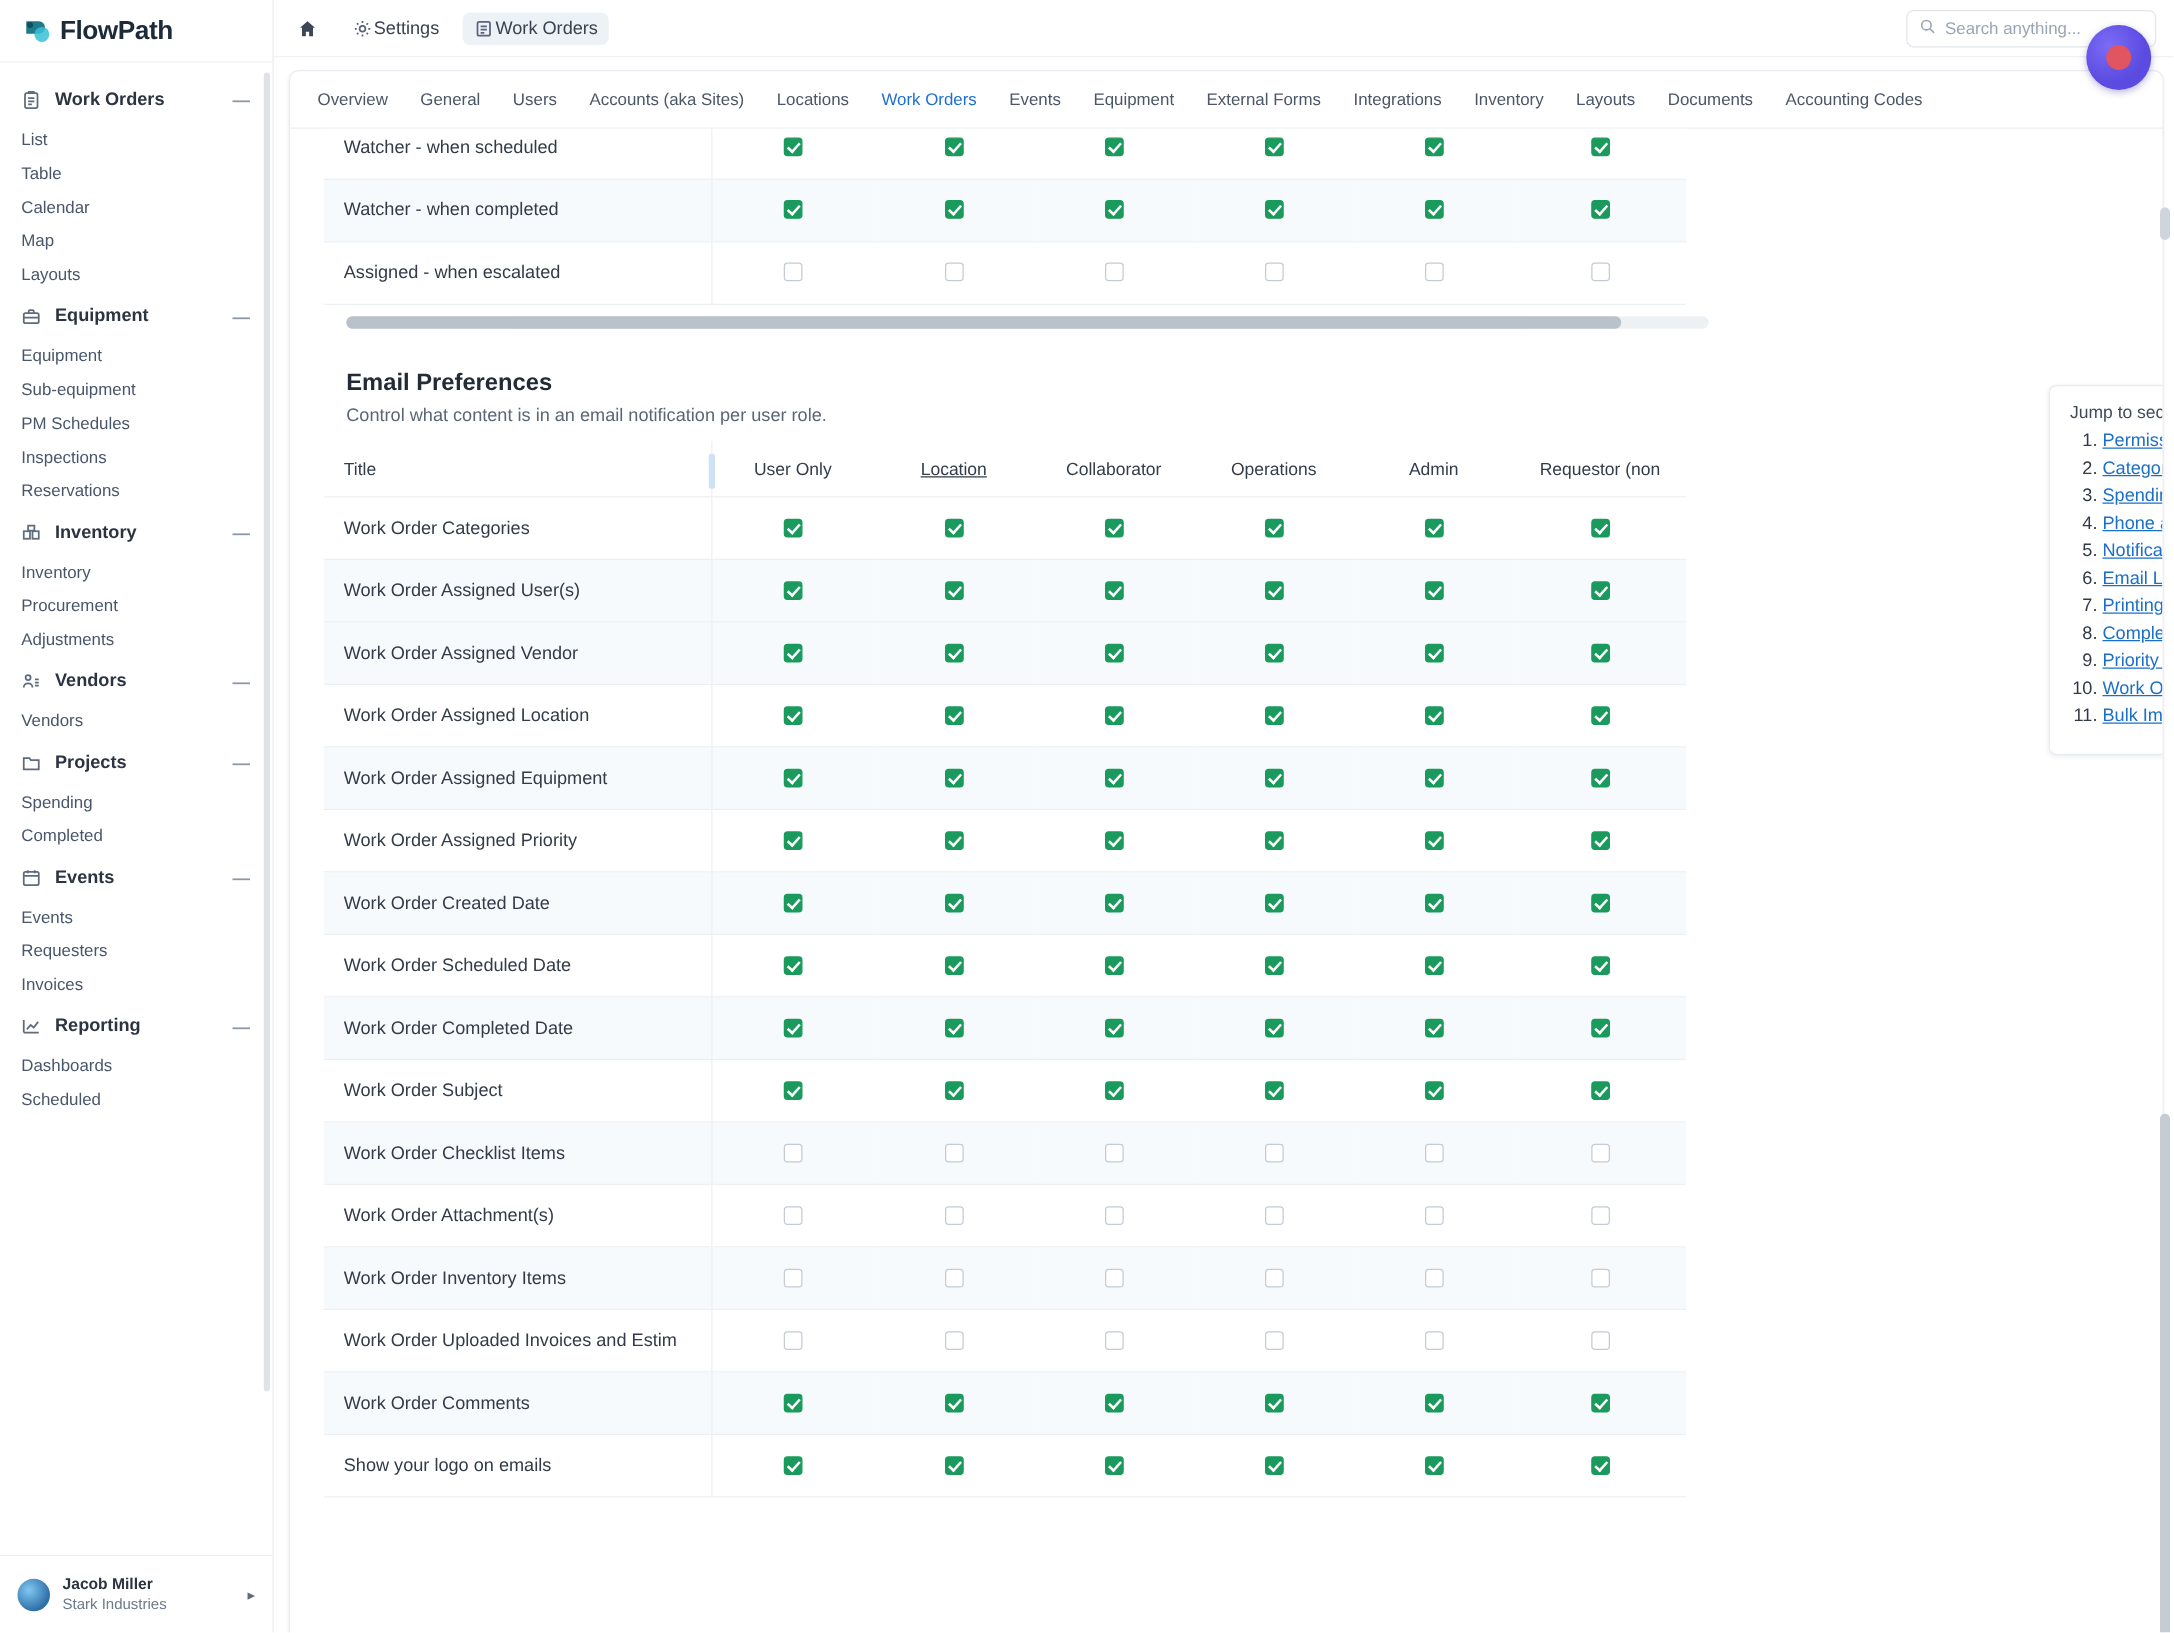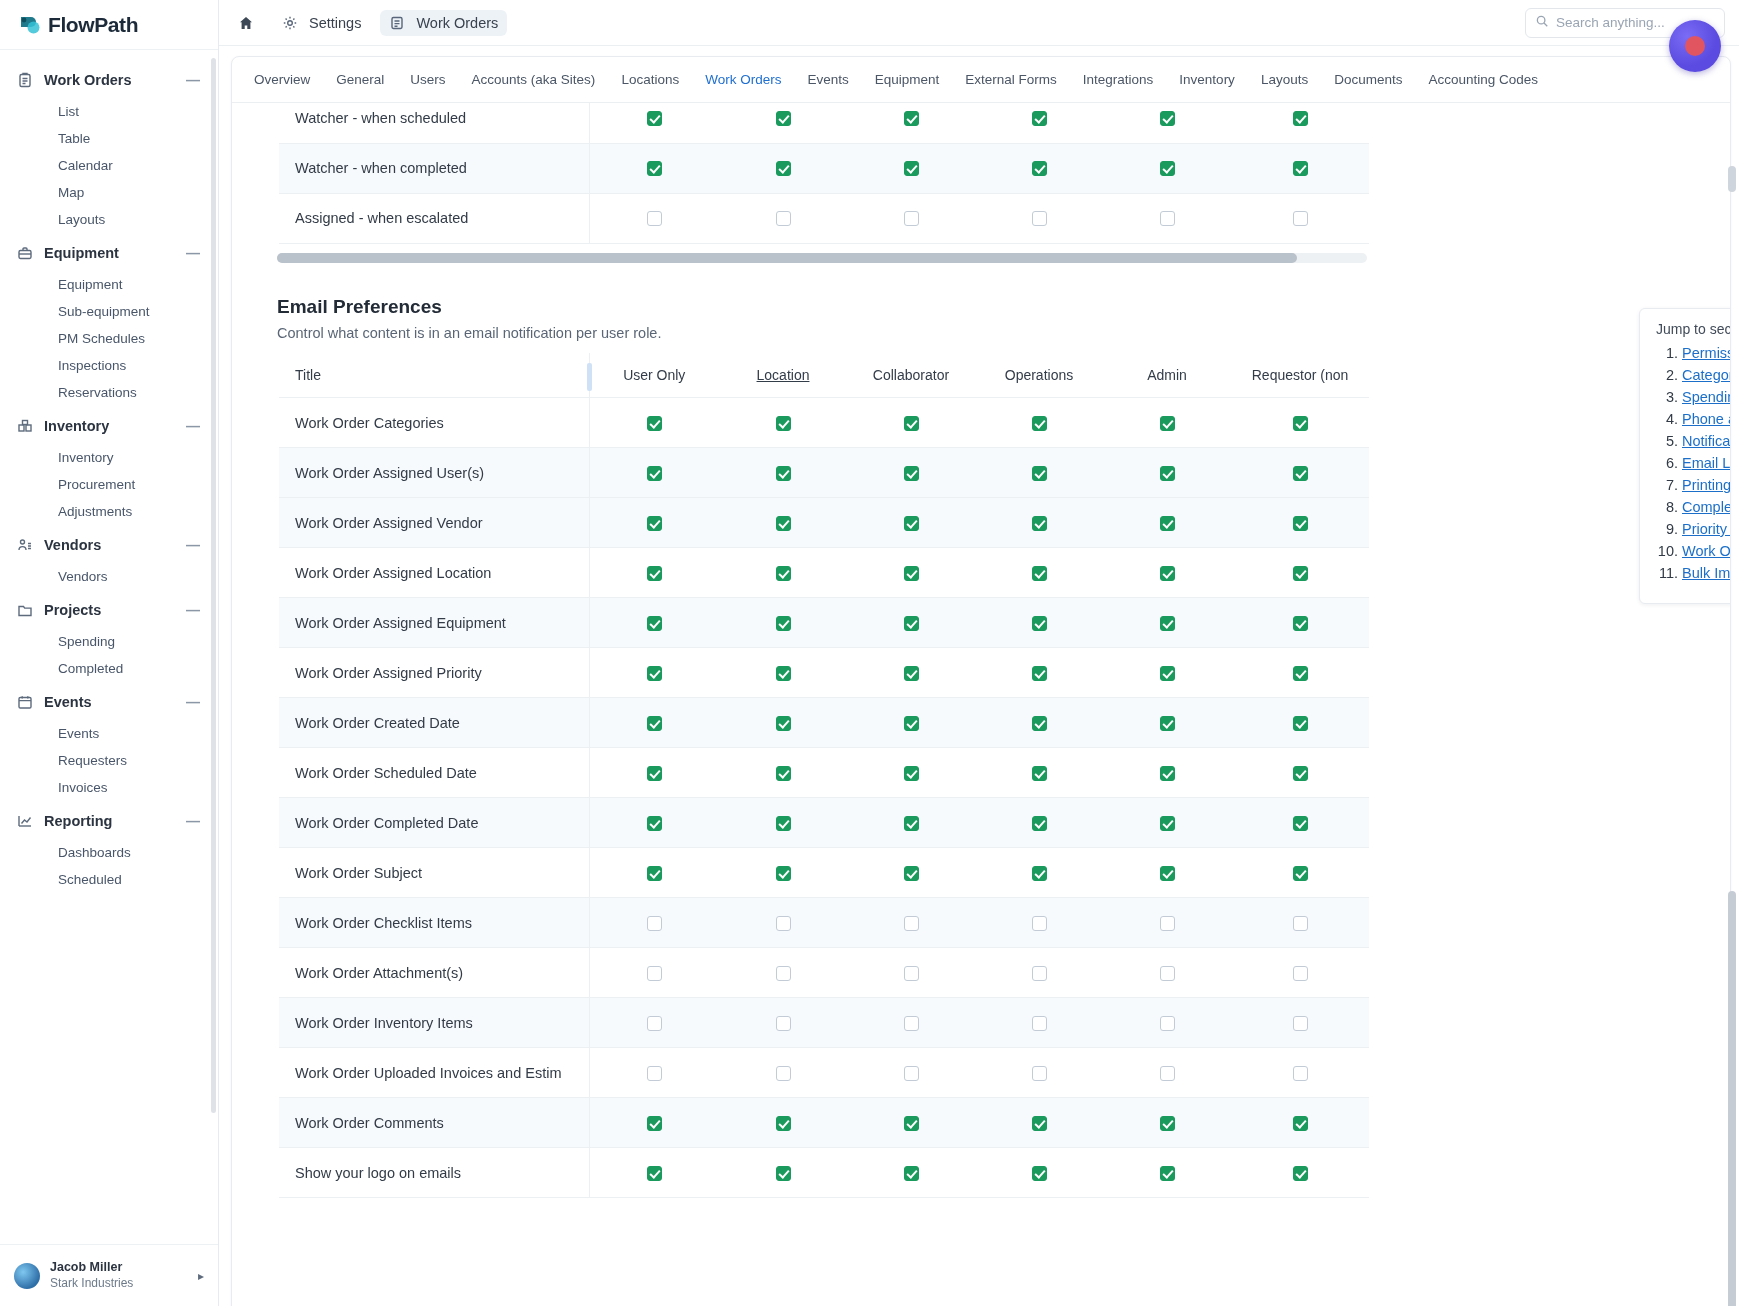"Settings" .crumb { gap: 11px -> 1px }
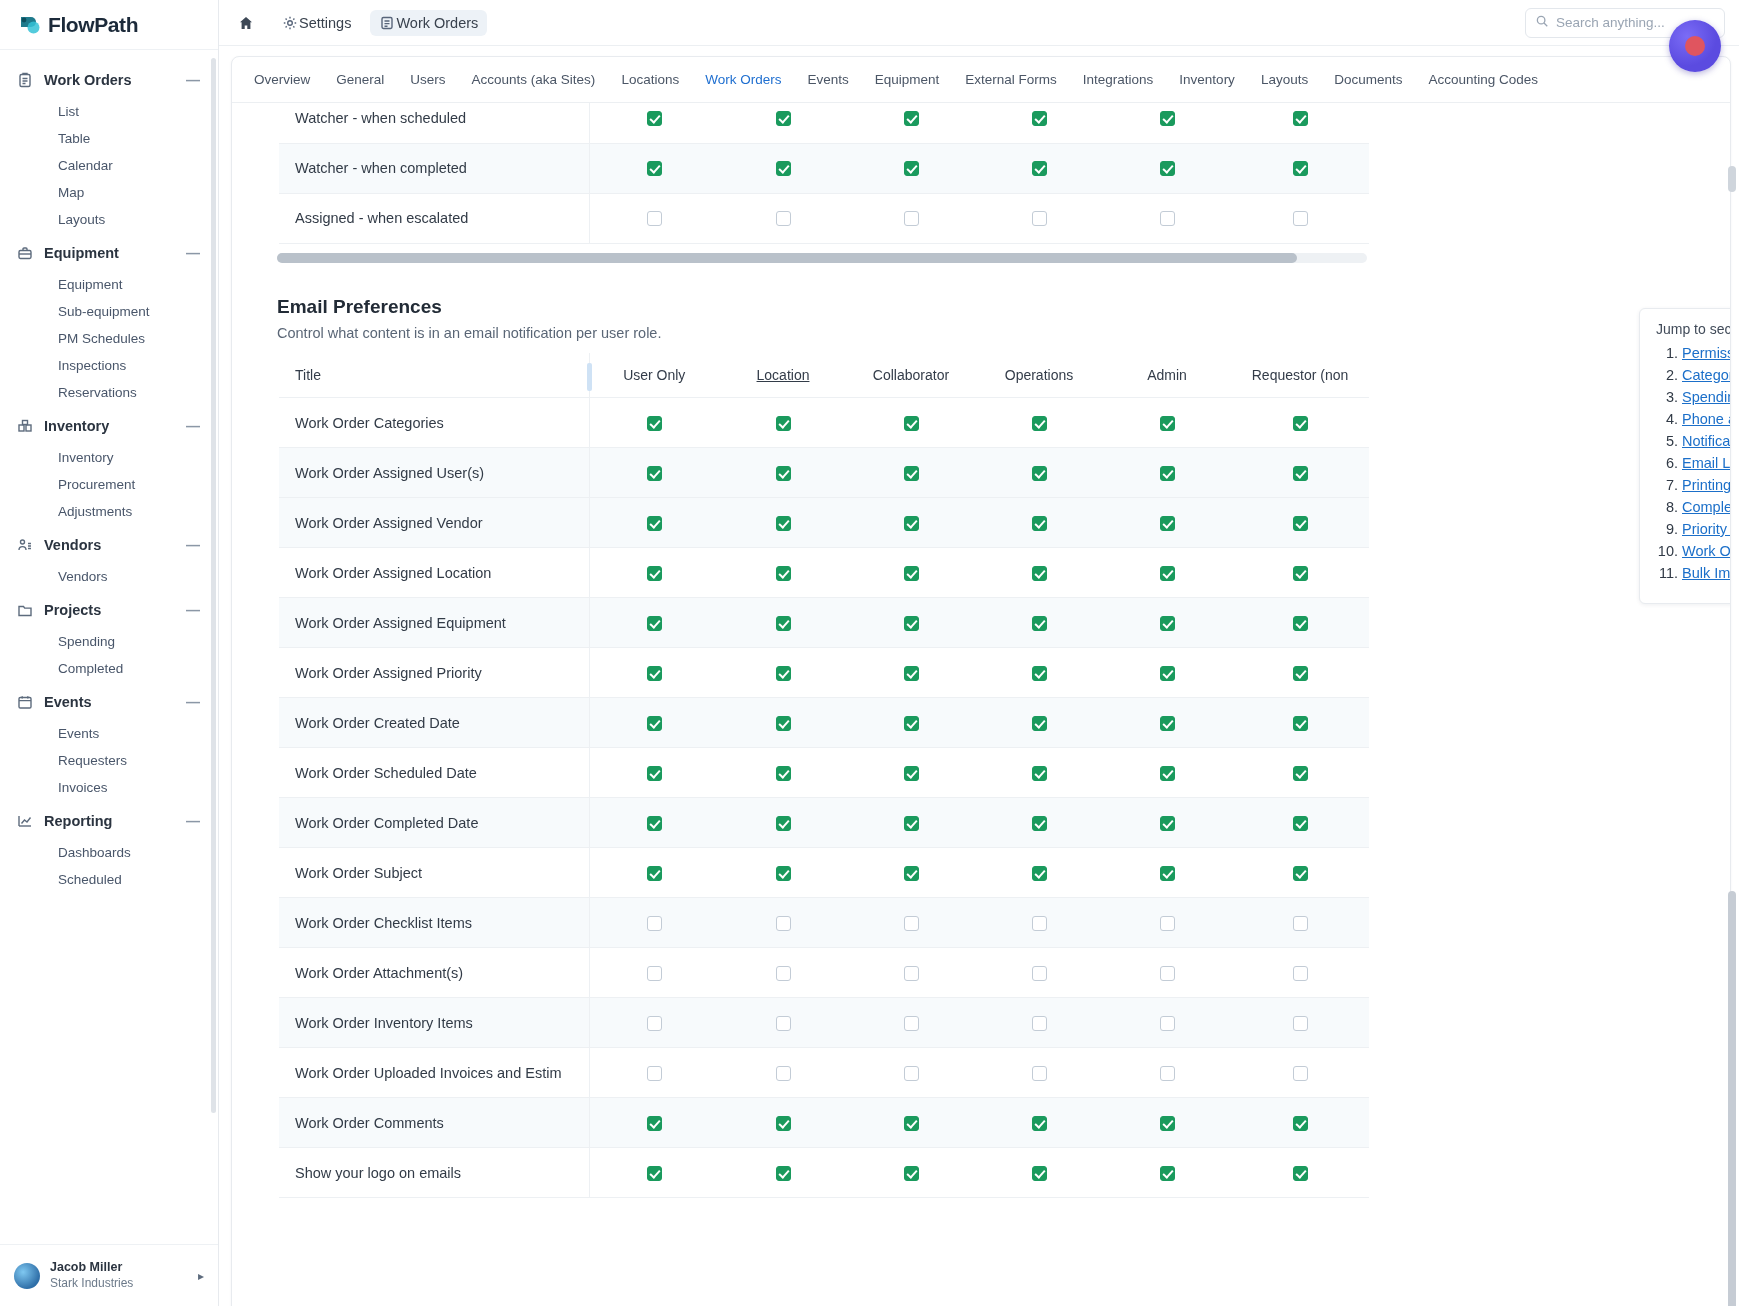"List" .nav-item { padding: 6px 18px 6px 58px -> 6px 18px 6px 17px }
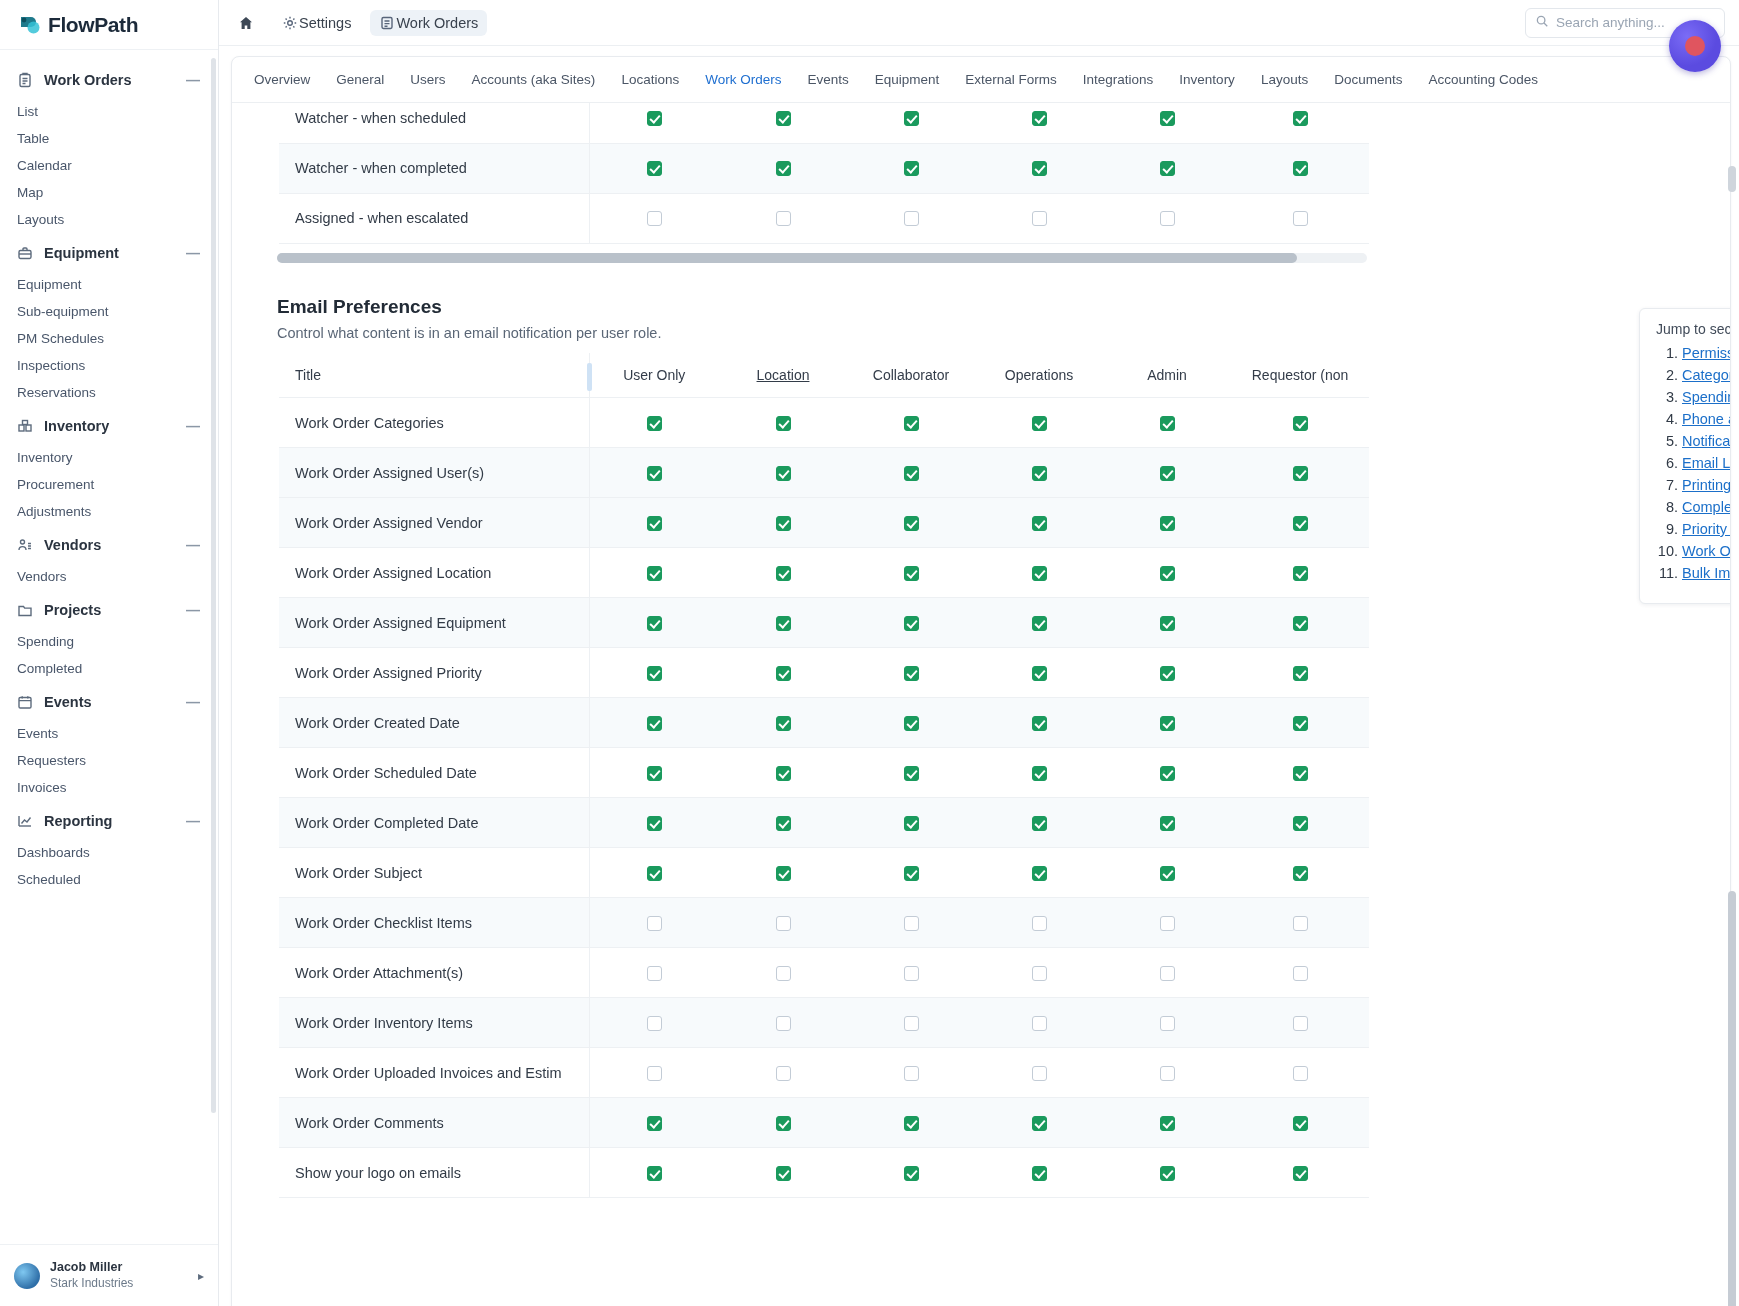"Watcher - when scheduled" .table-block { left: 47px -> 27px }
